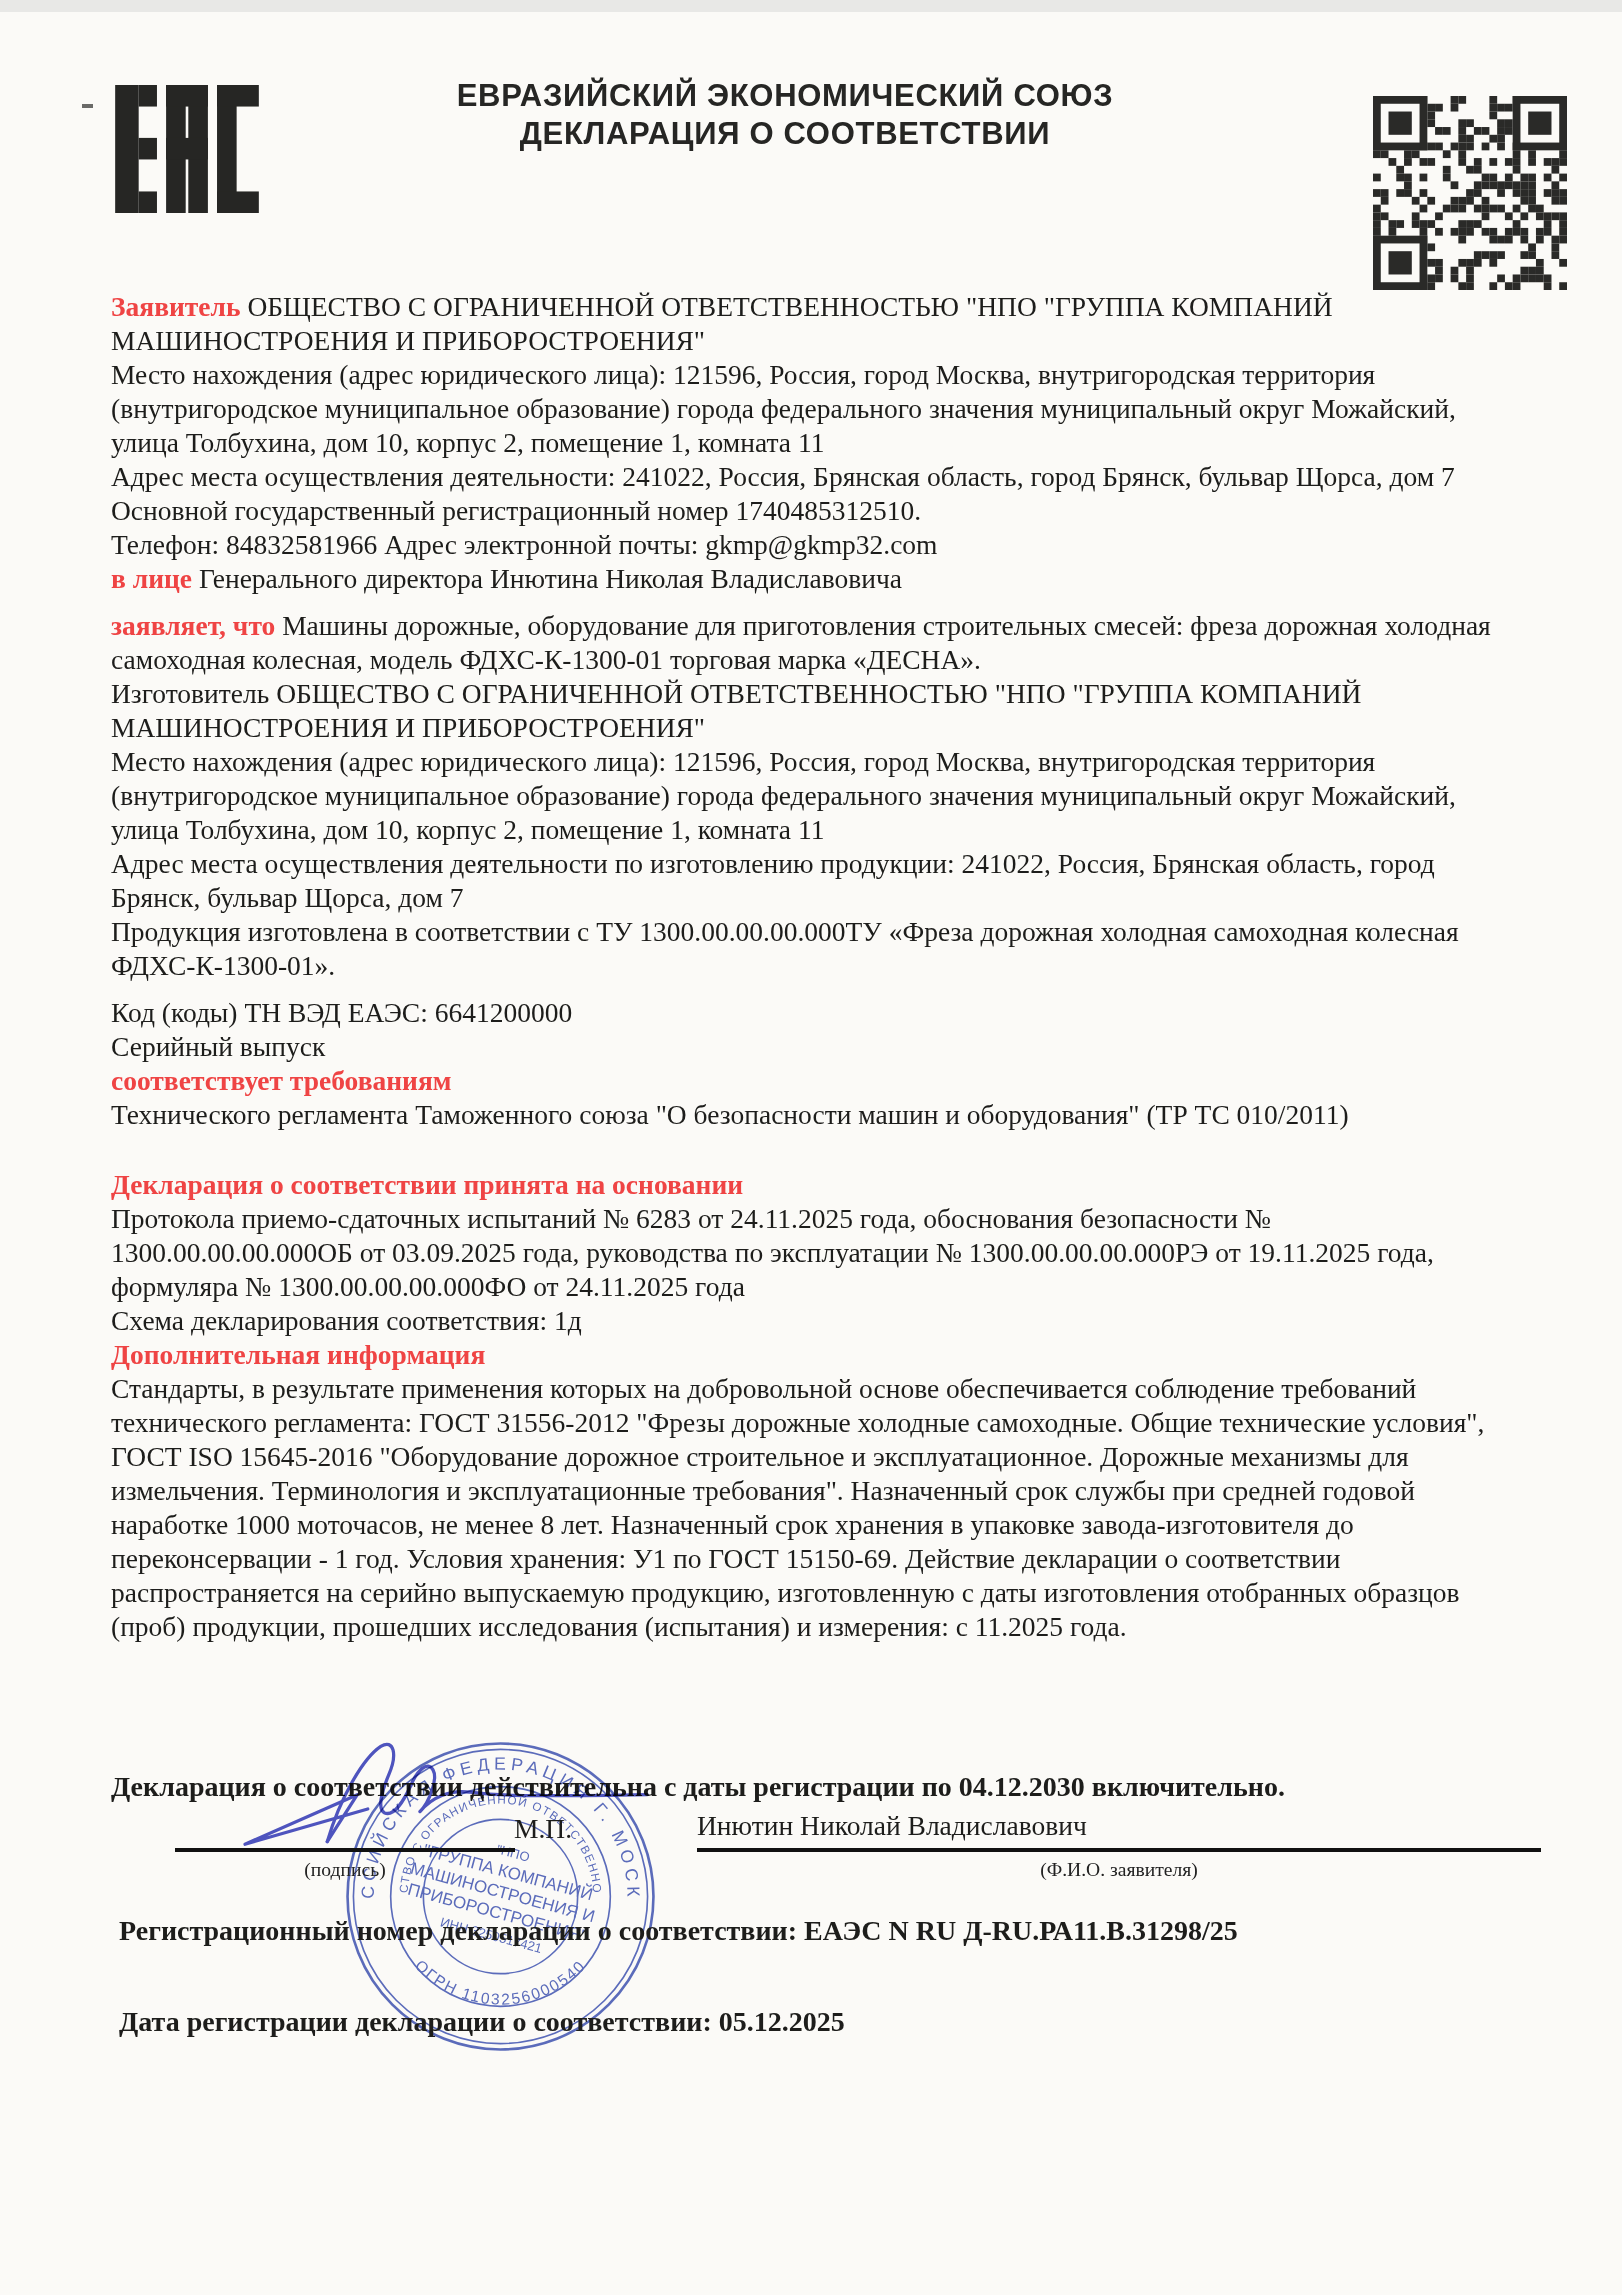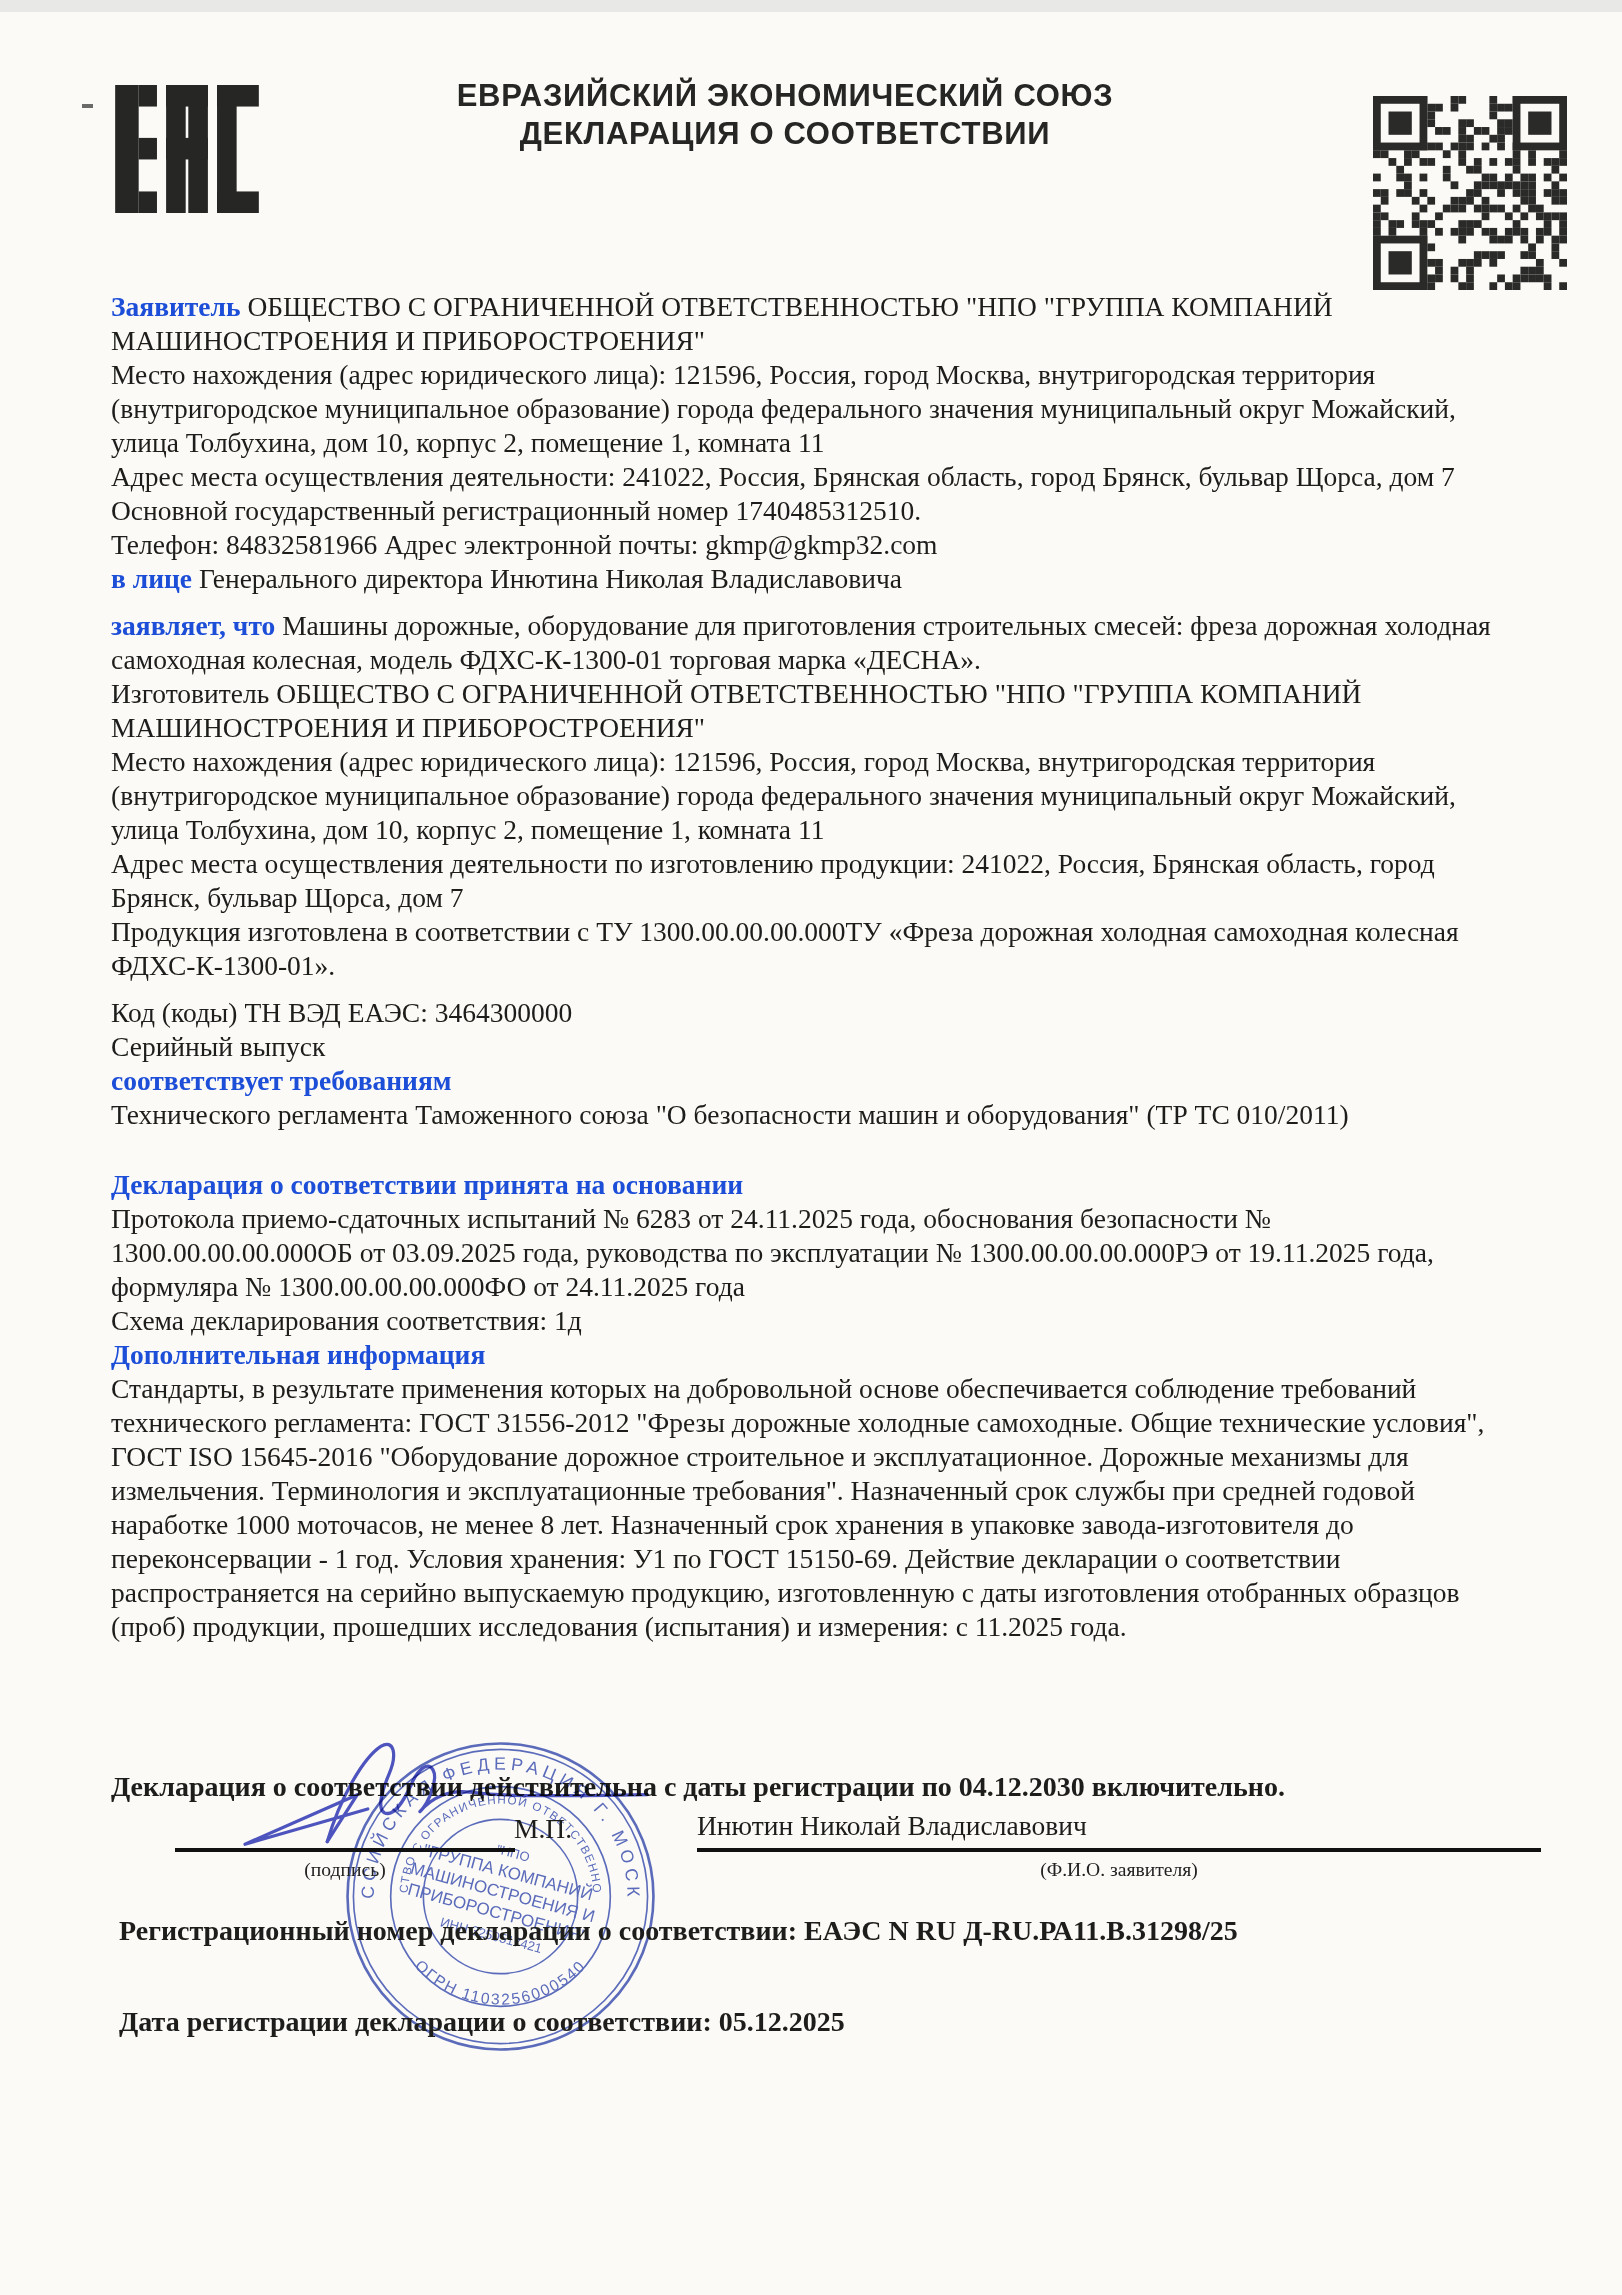"Заявитель" b { color: #1d4ed8 -> #ef4444 }
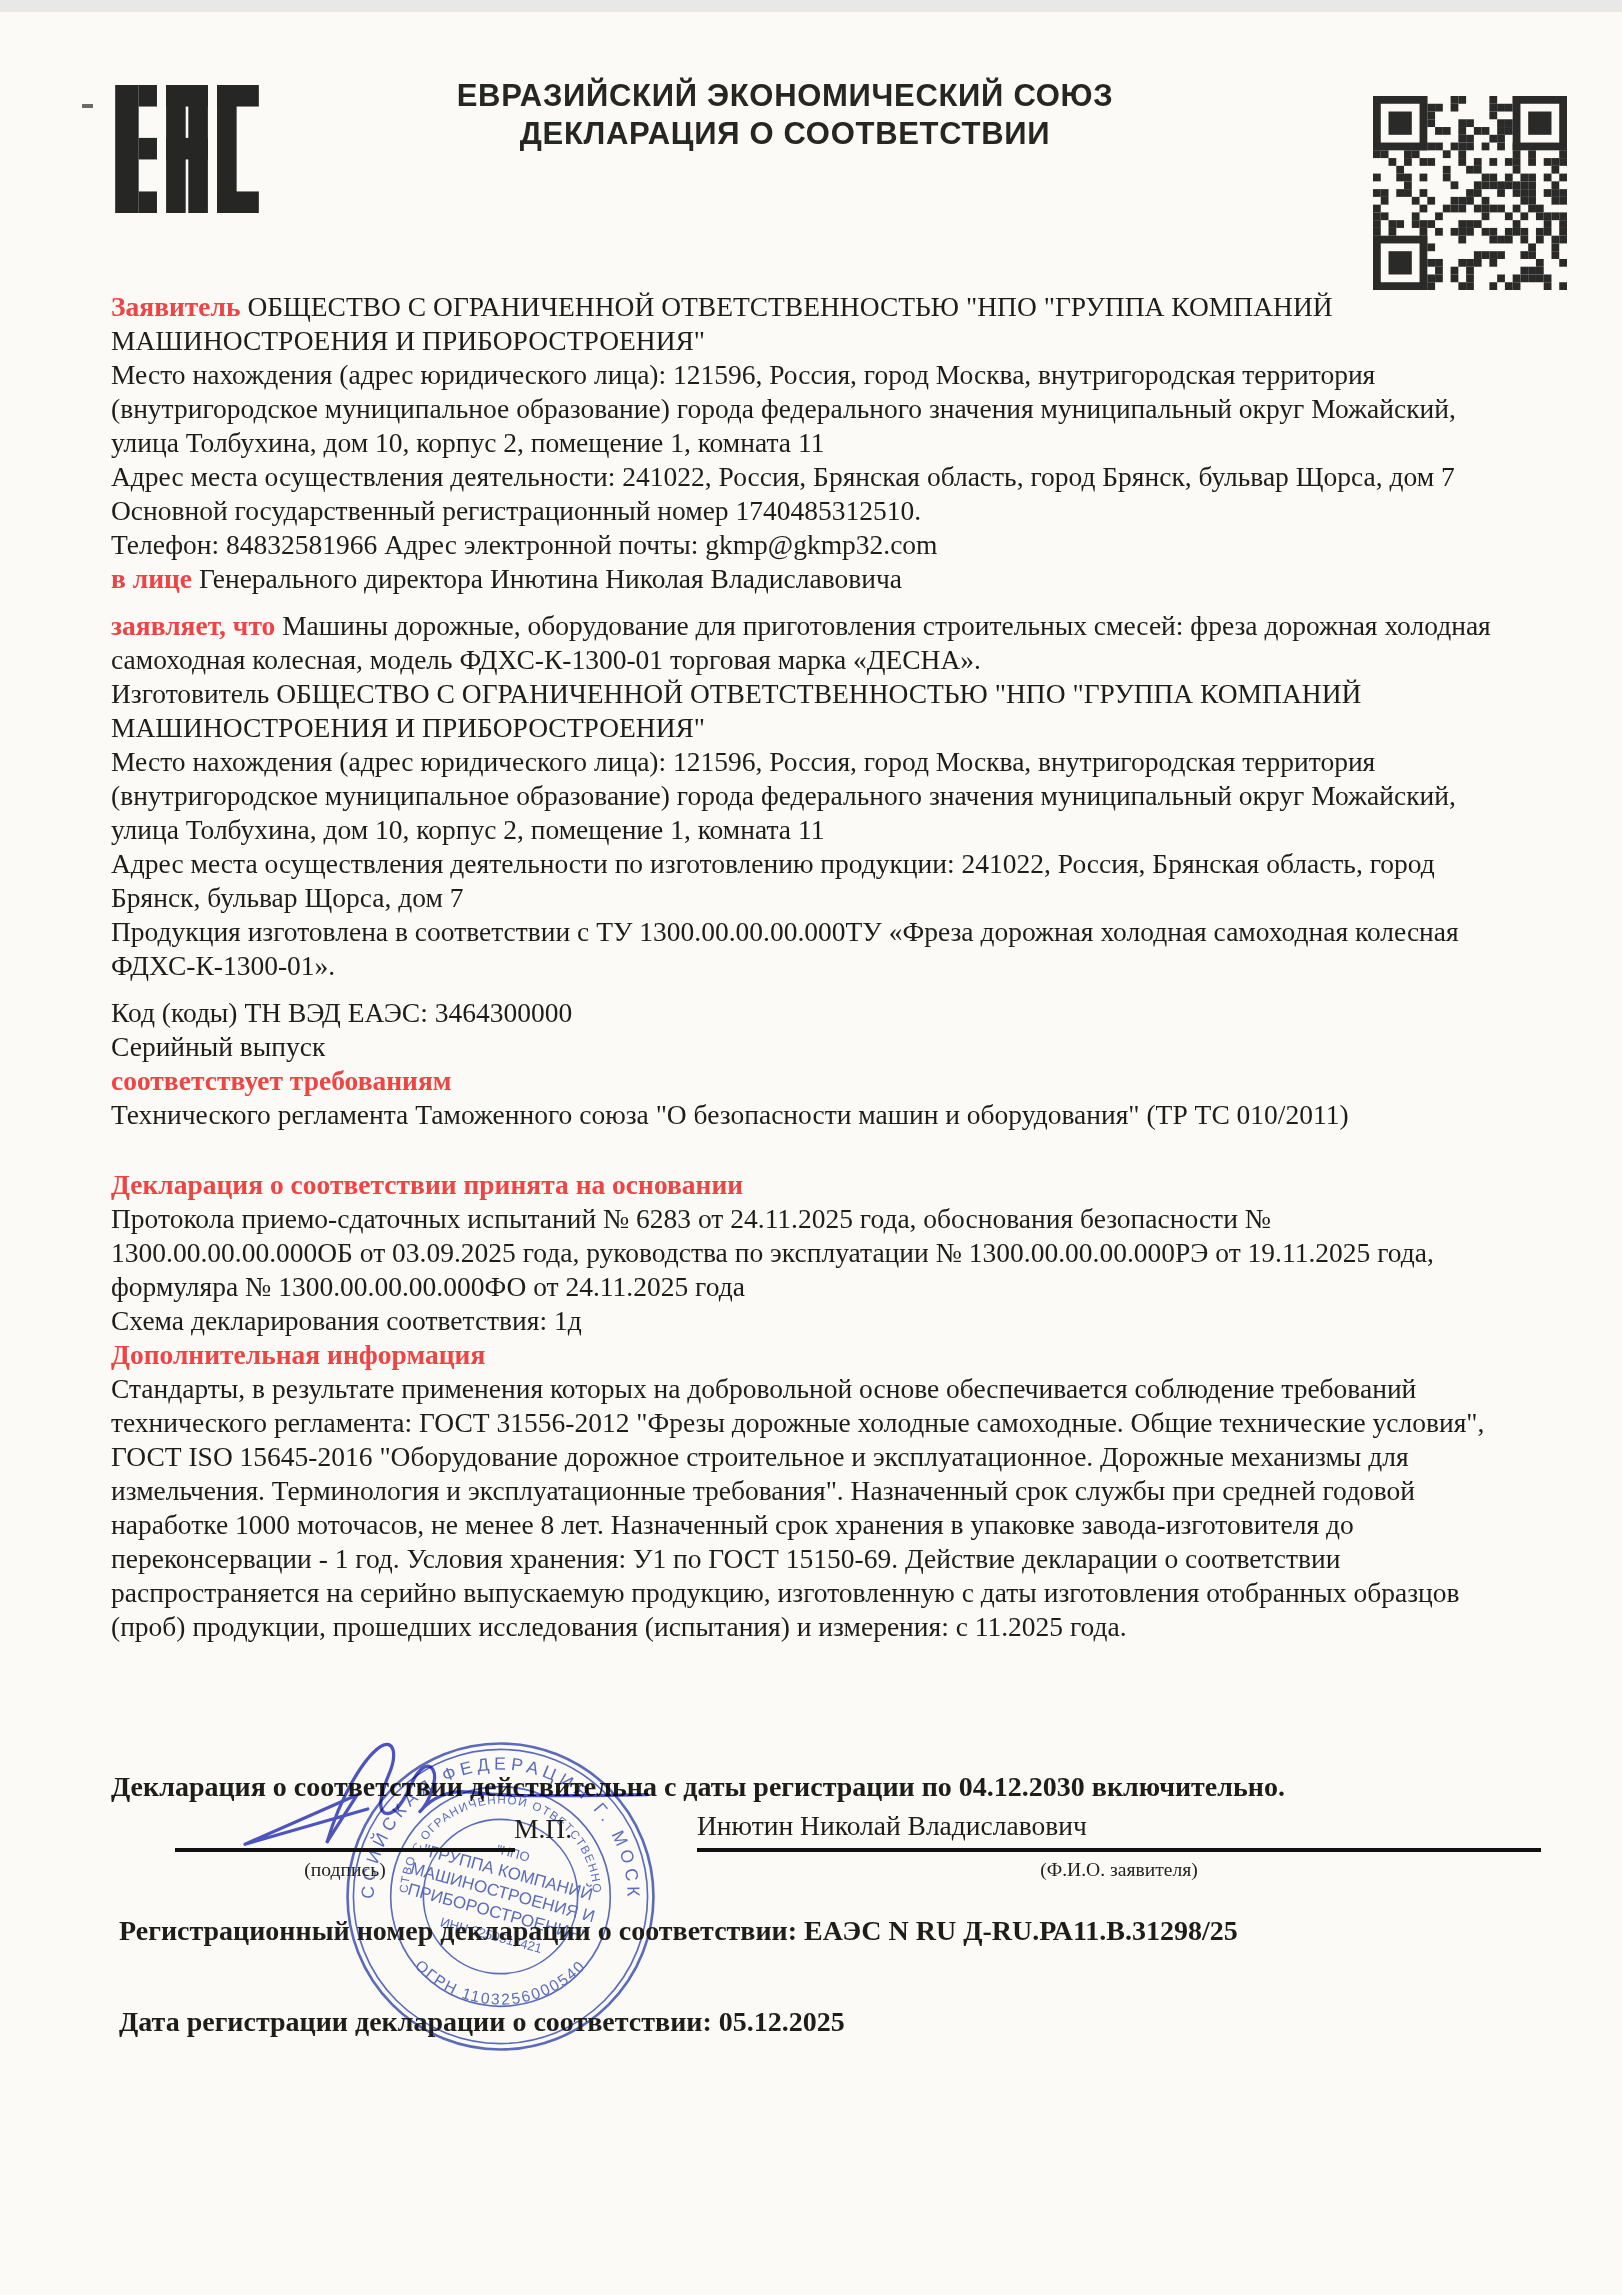"Код (коды) ТН ВЭД ЕАЭС:" span { text: 3464300000 -> 6641200000 }
